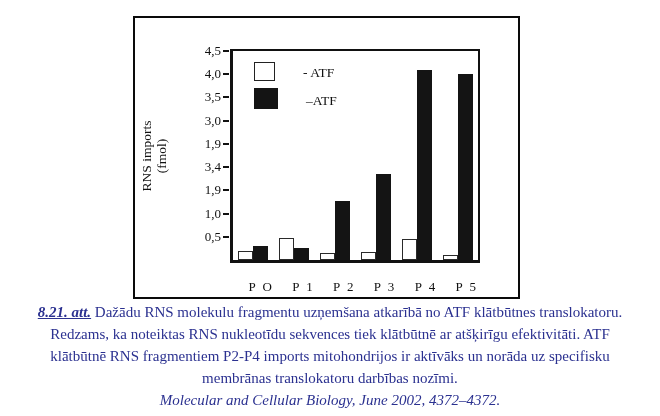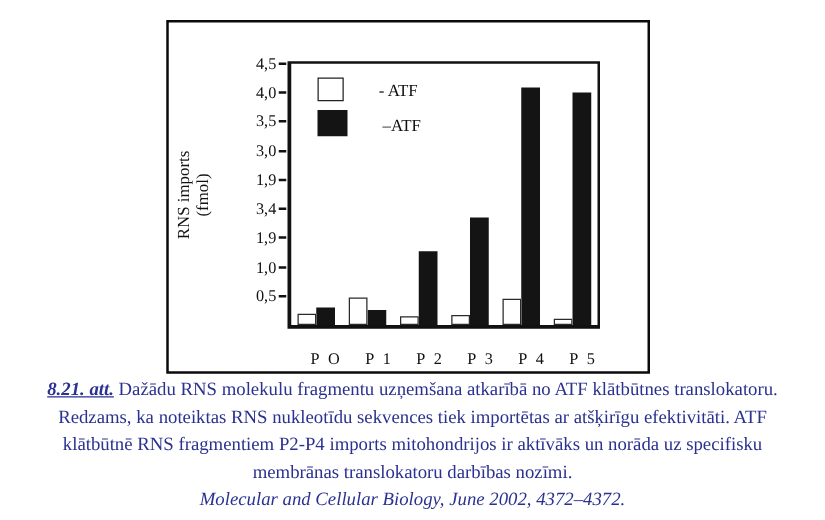"Redzams, ka noteiktas RNS nukleotīdu" div { text: importētas -> klātbūtnē }
